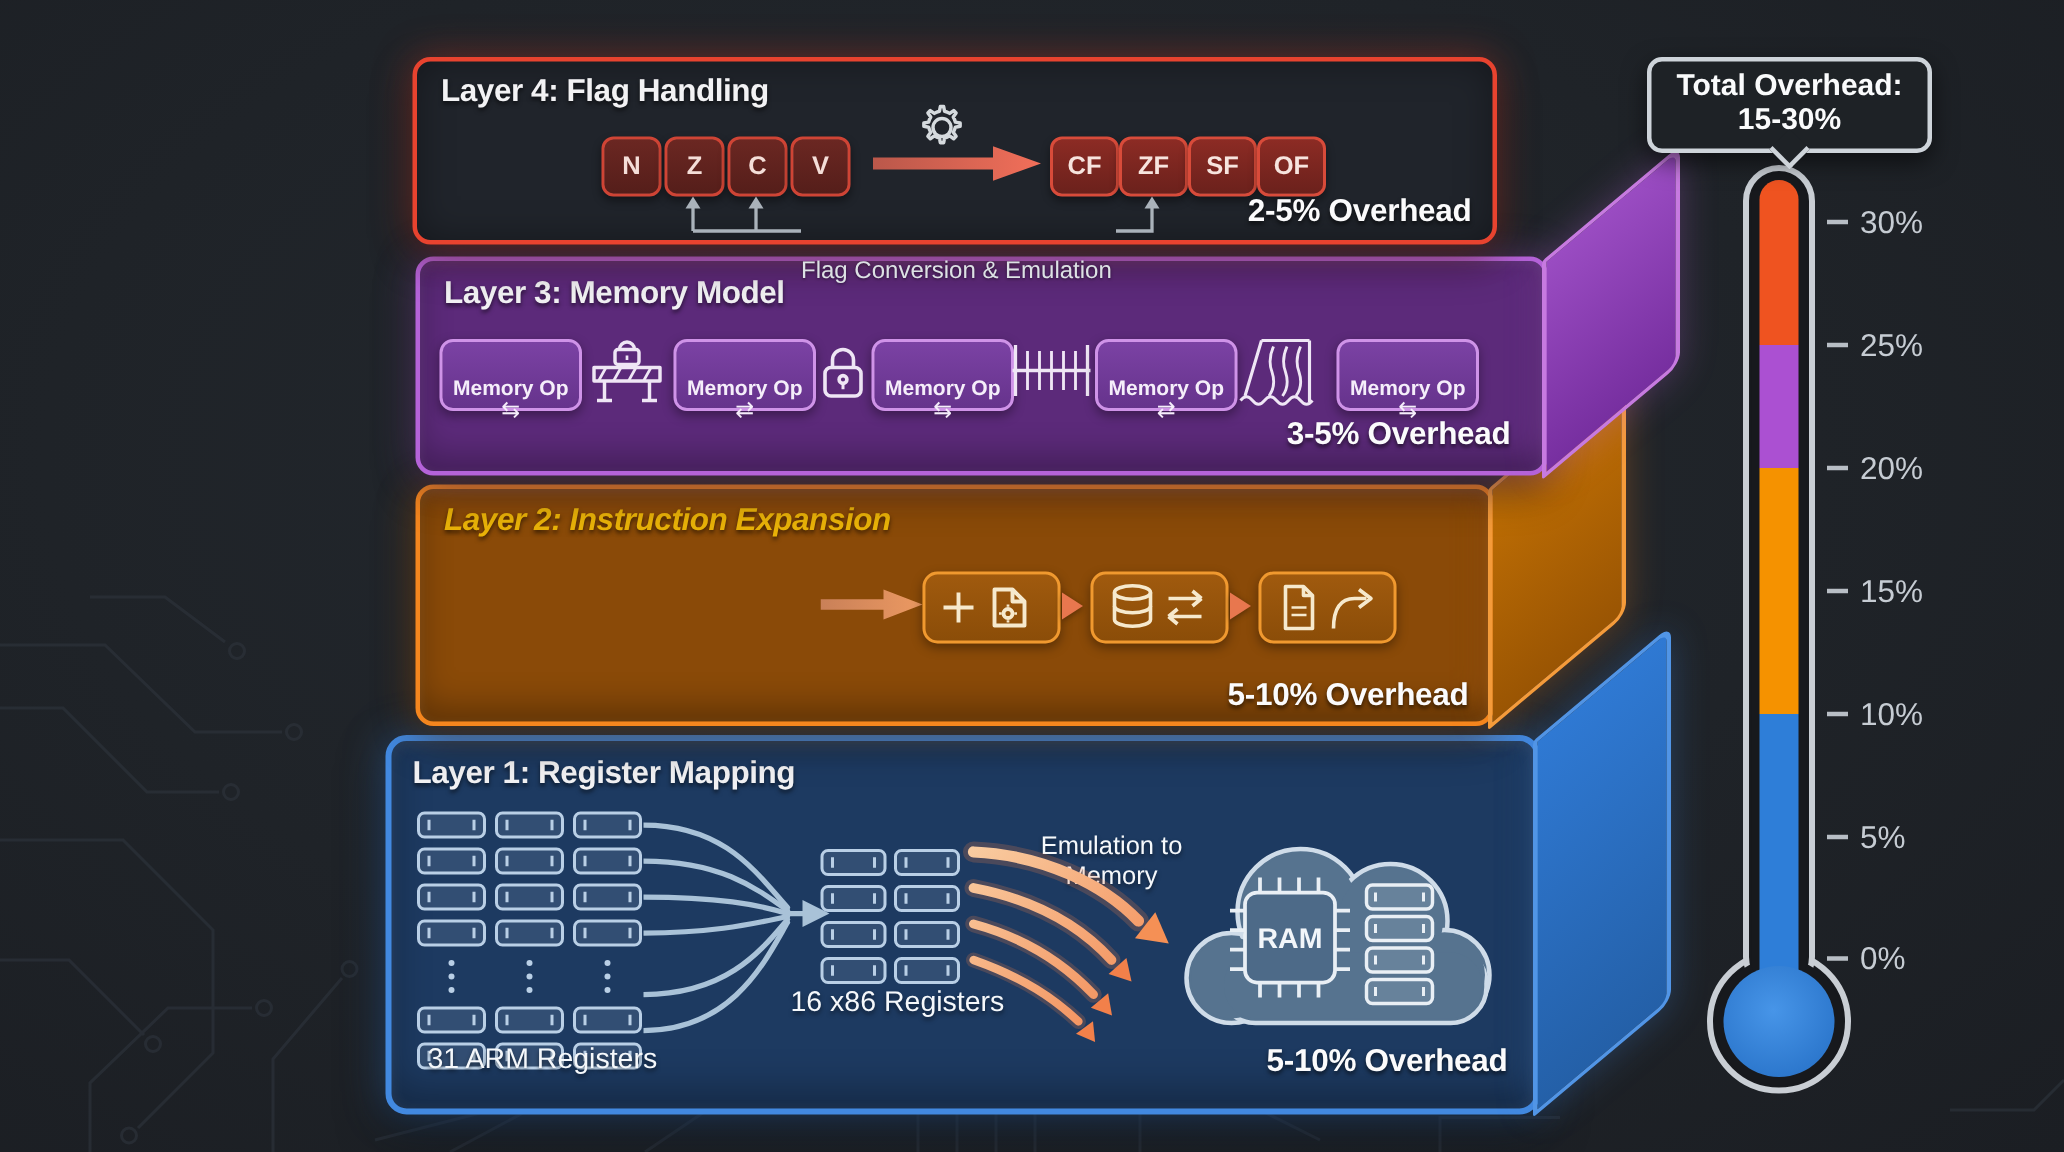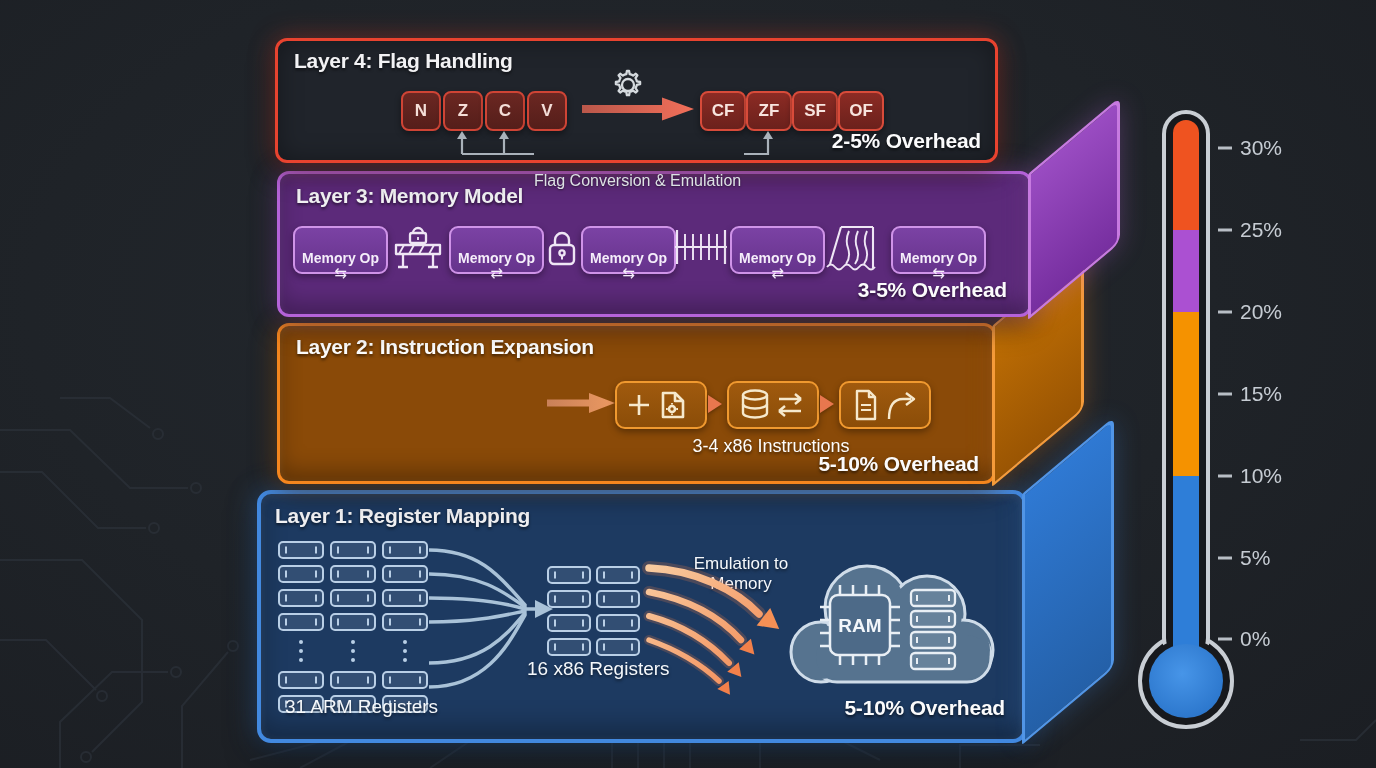"Total Overhead:" div.thermo-label { html: none -> <div> <div>Total Overhead:</div> <div>15-30%</div> <div></div> </div> }
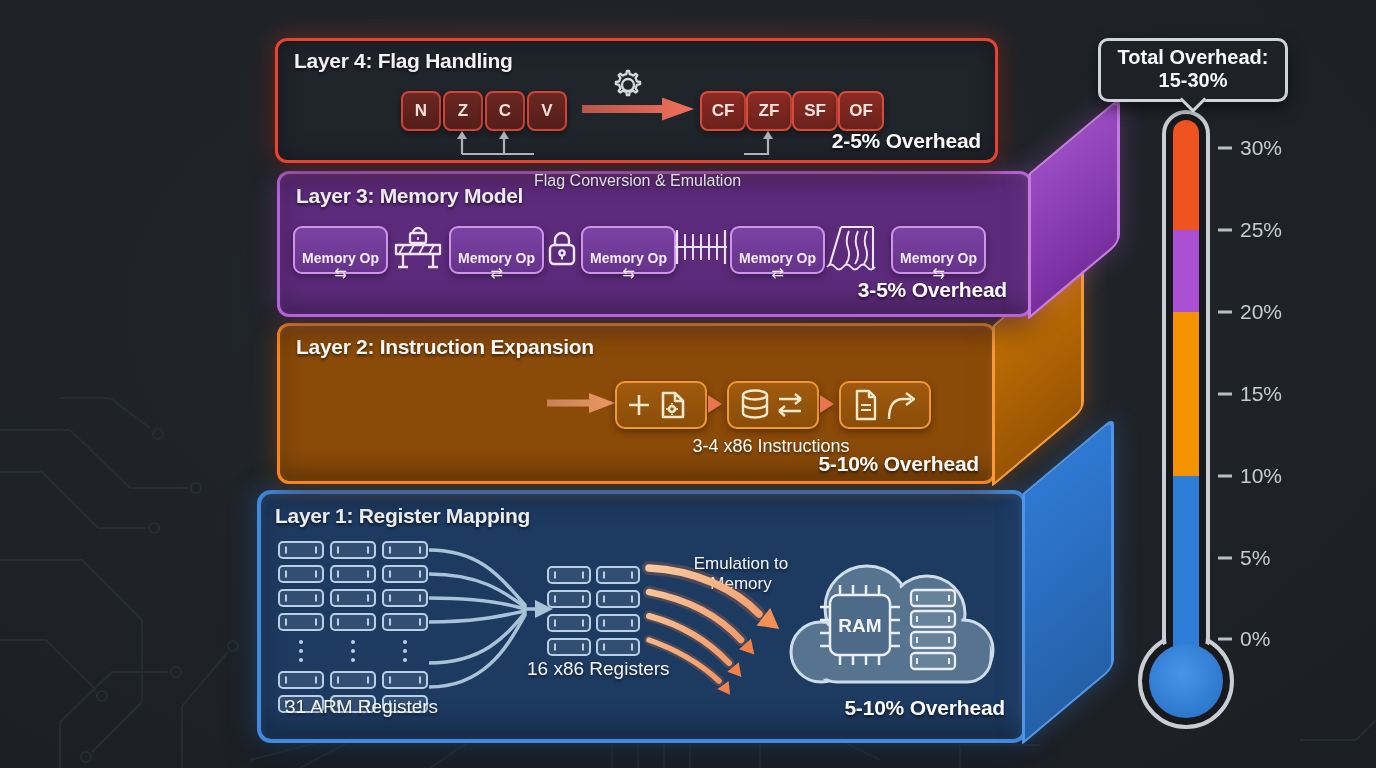"Layer 2: Instruction Expansion" .l2 .ltitle { color: #ffffff -> #eab308; font-style: none -> italic }
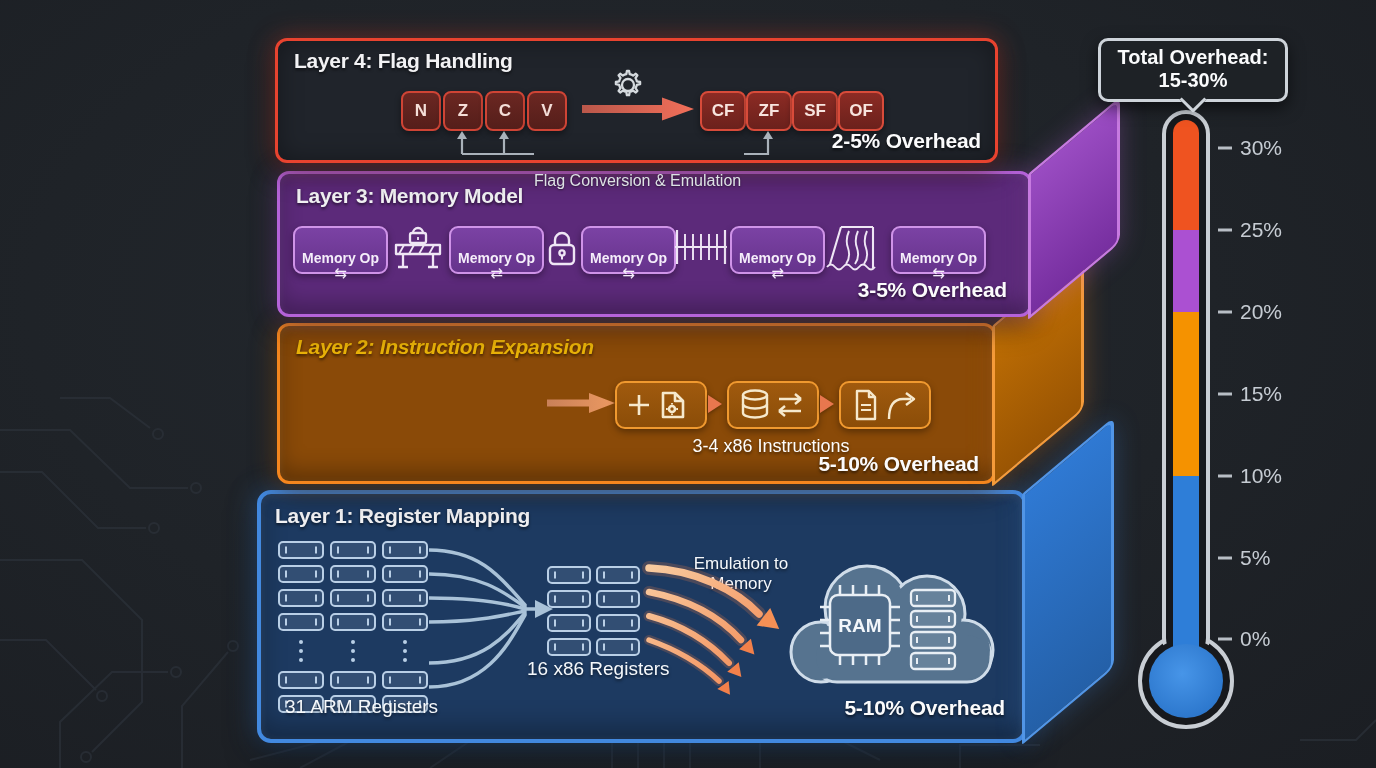"3-4 x86 Instructions" div.l2cap { html: <div>3-4 x86 Instructions</div> -> none }
